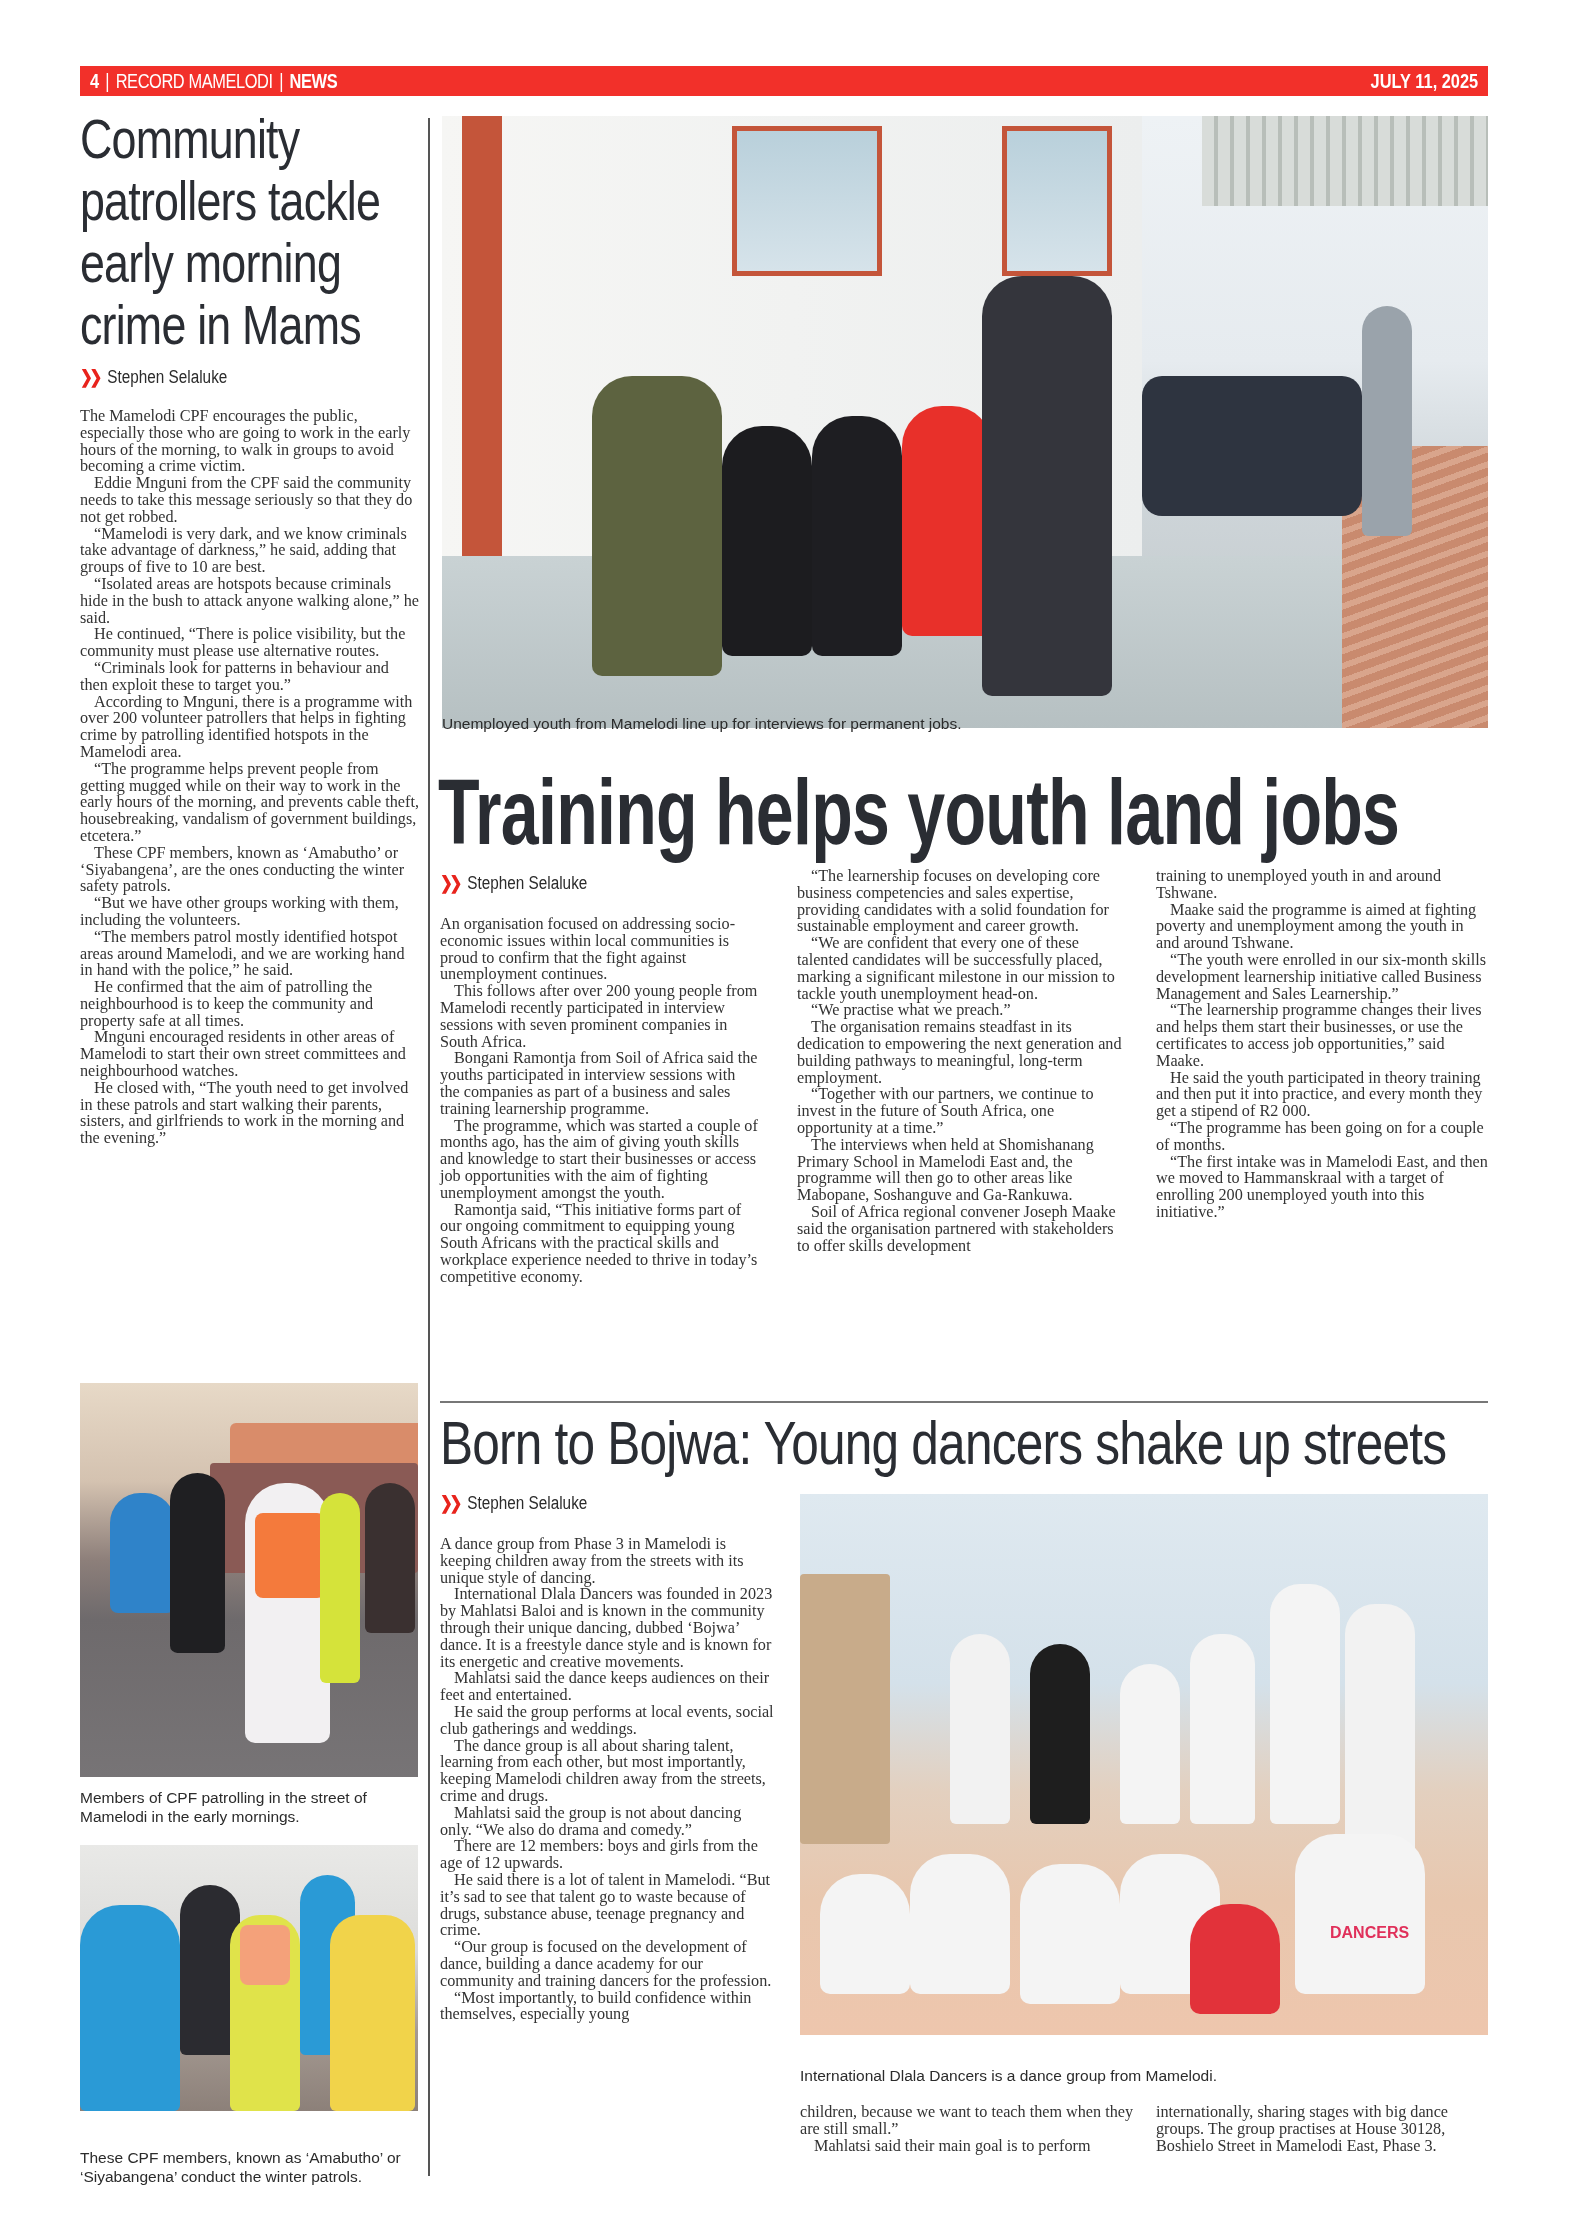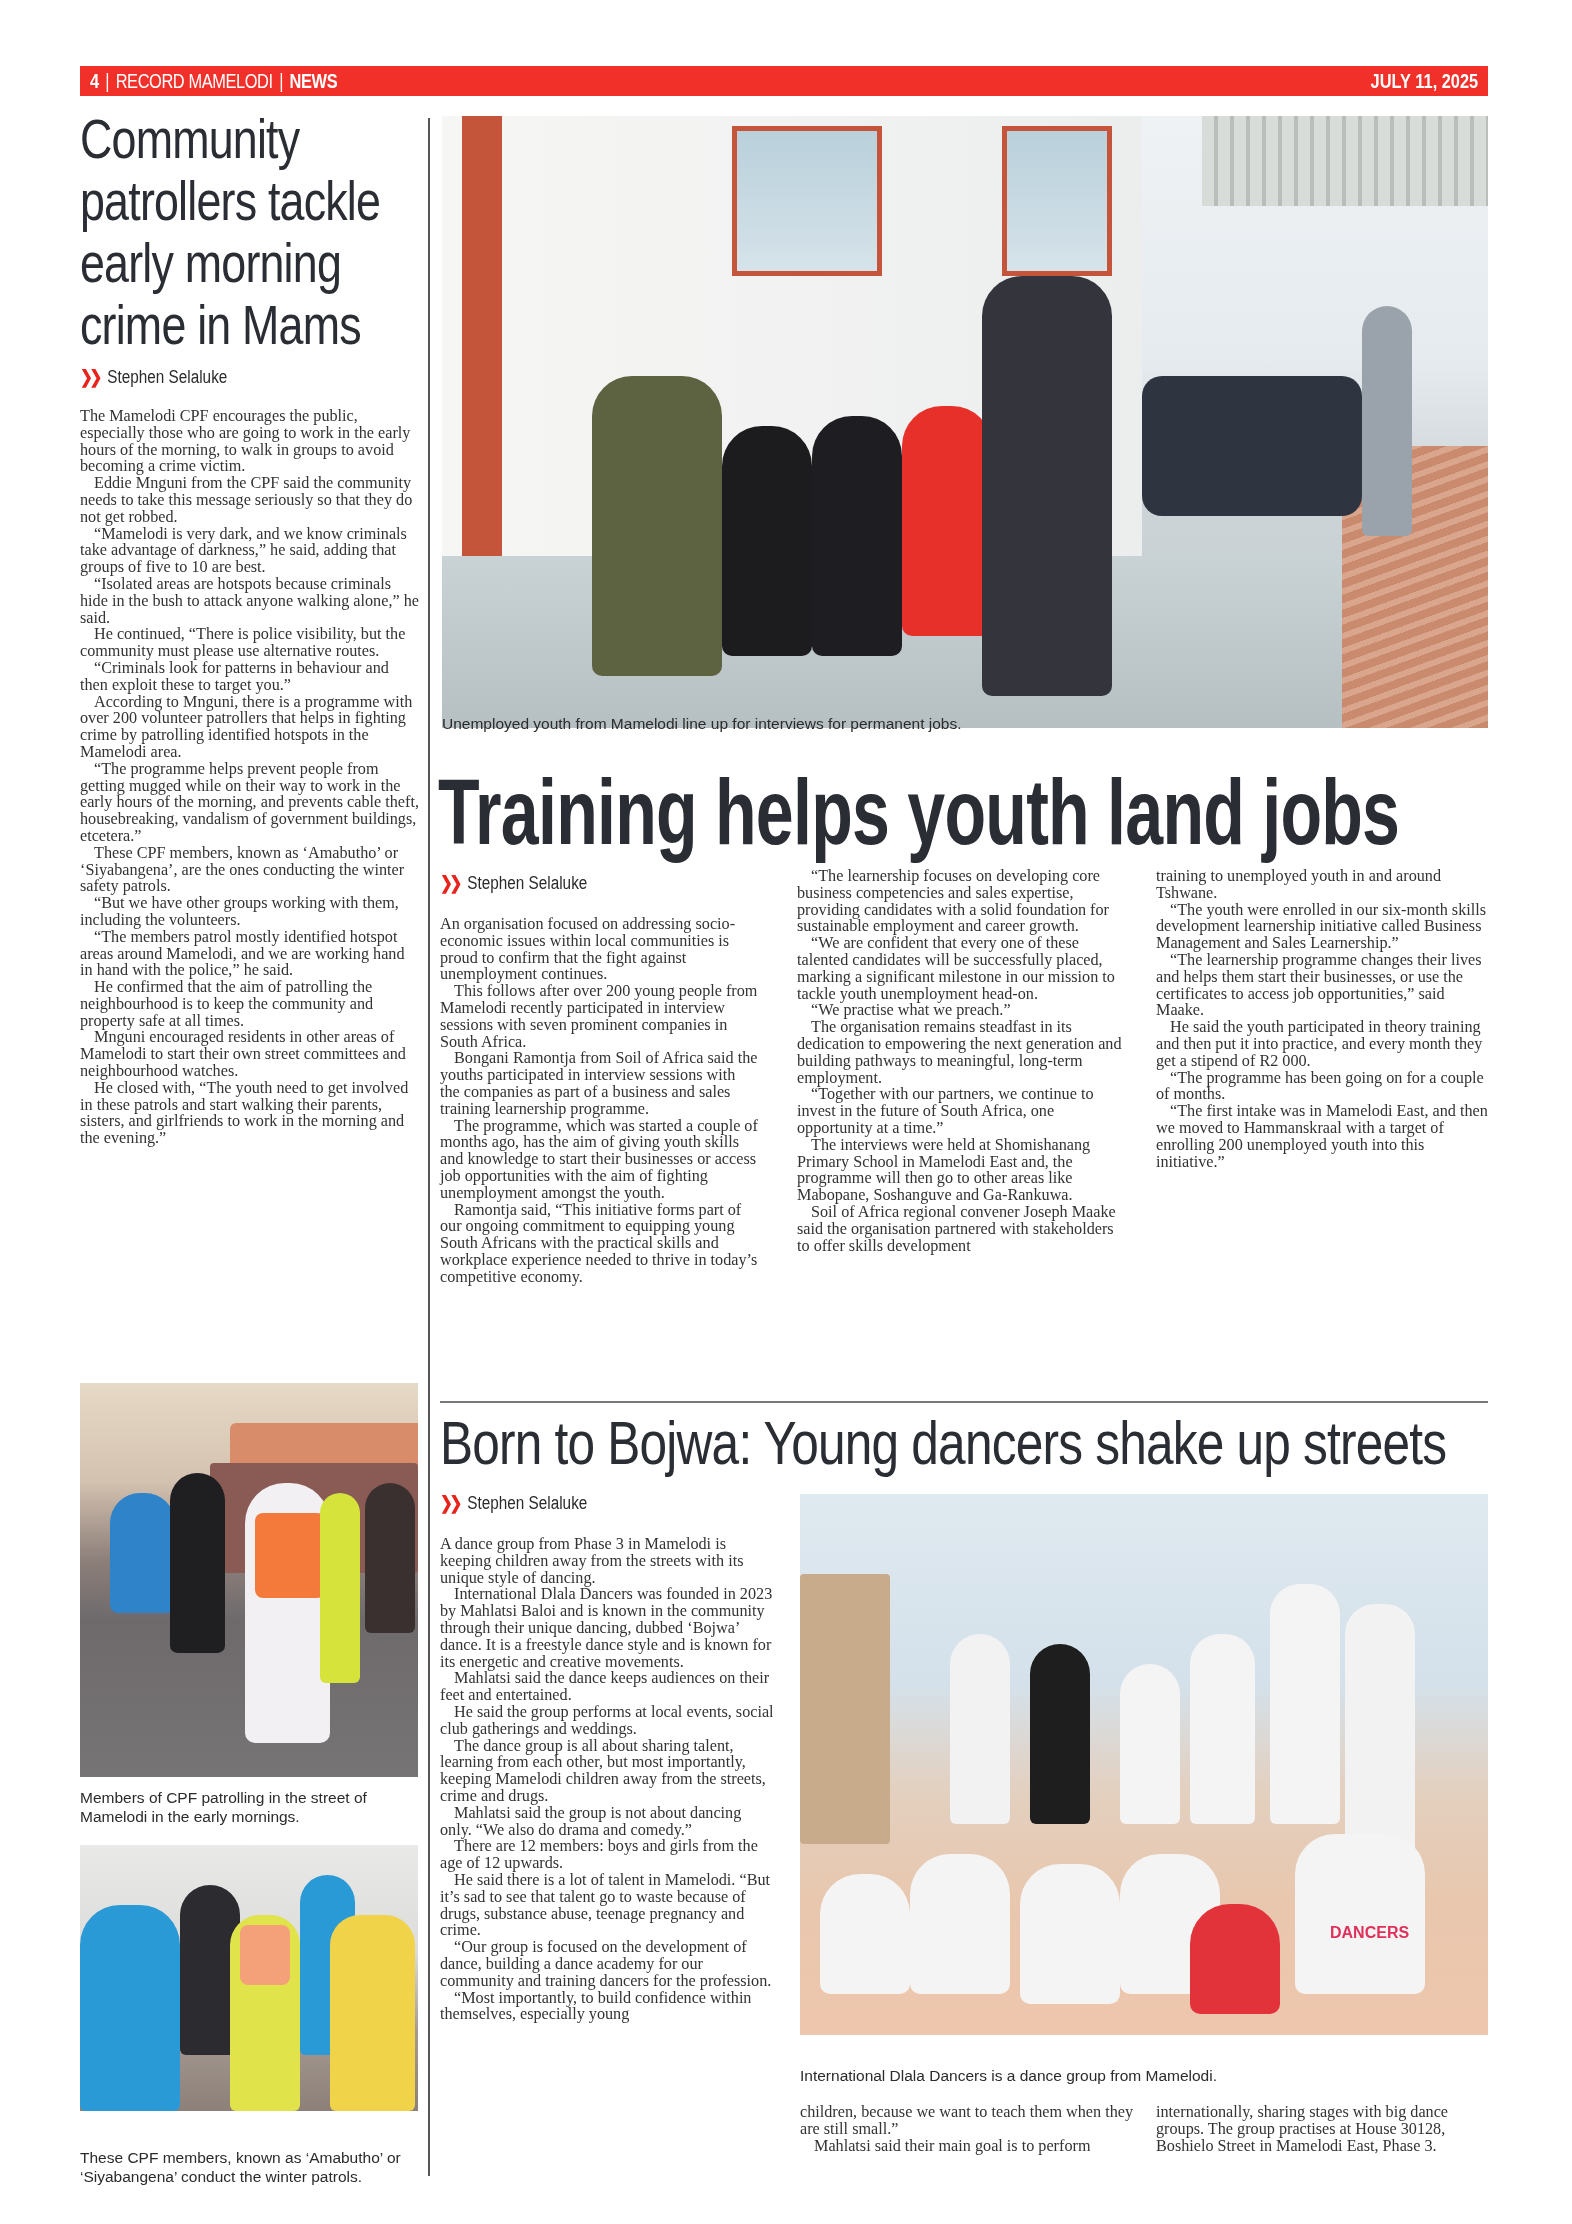"Maake said the programme is" p { html: none -> <p>Maake said the programme is aimed at fighting poverty and unemployment among the youth in and around Tshwane.</p> }
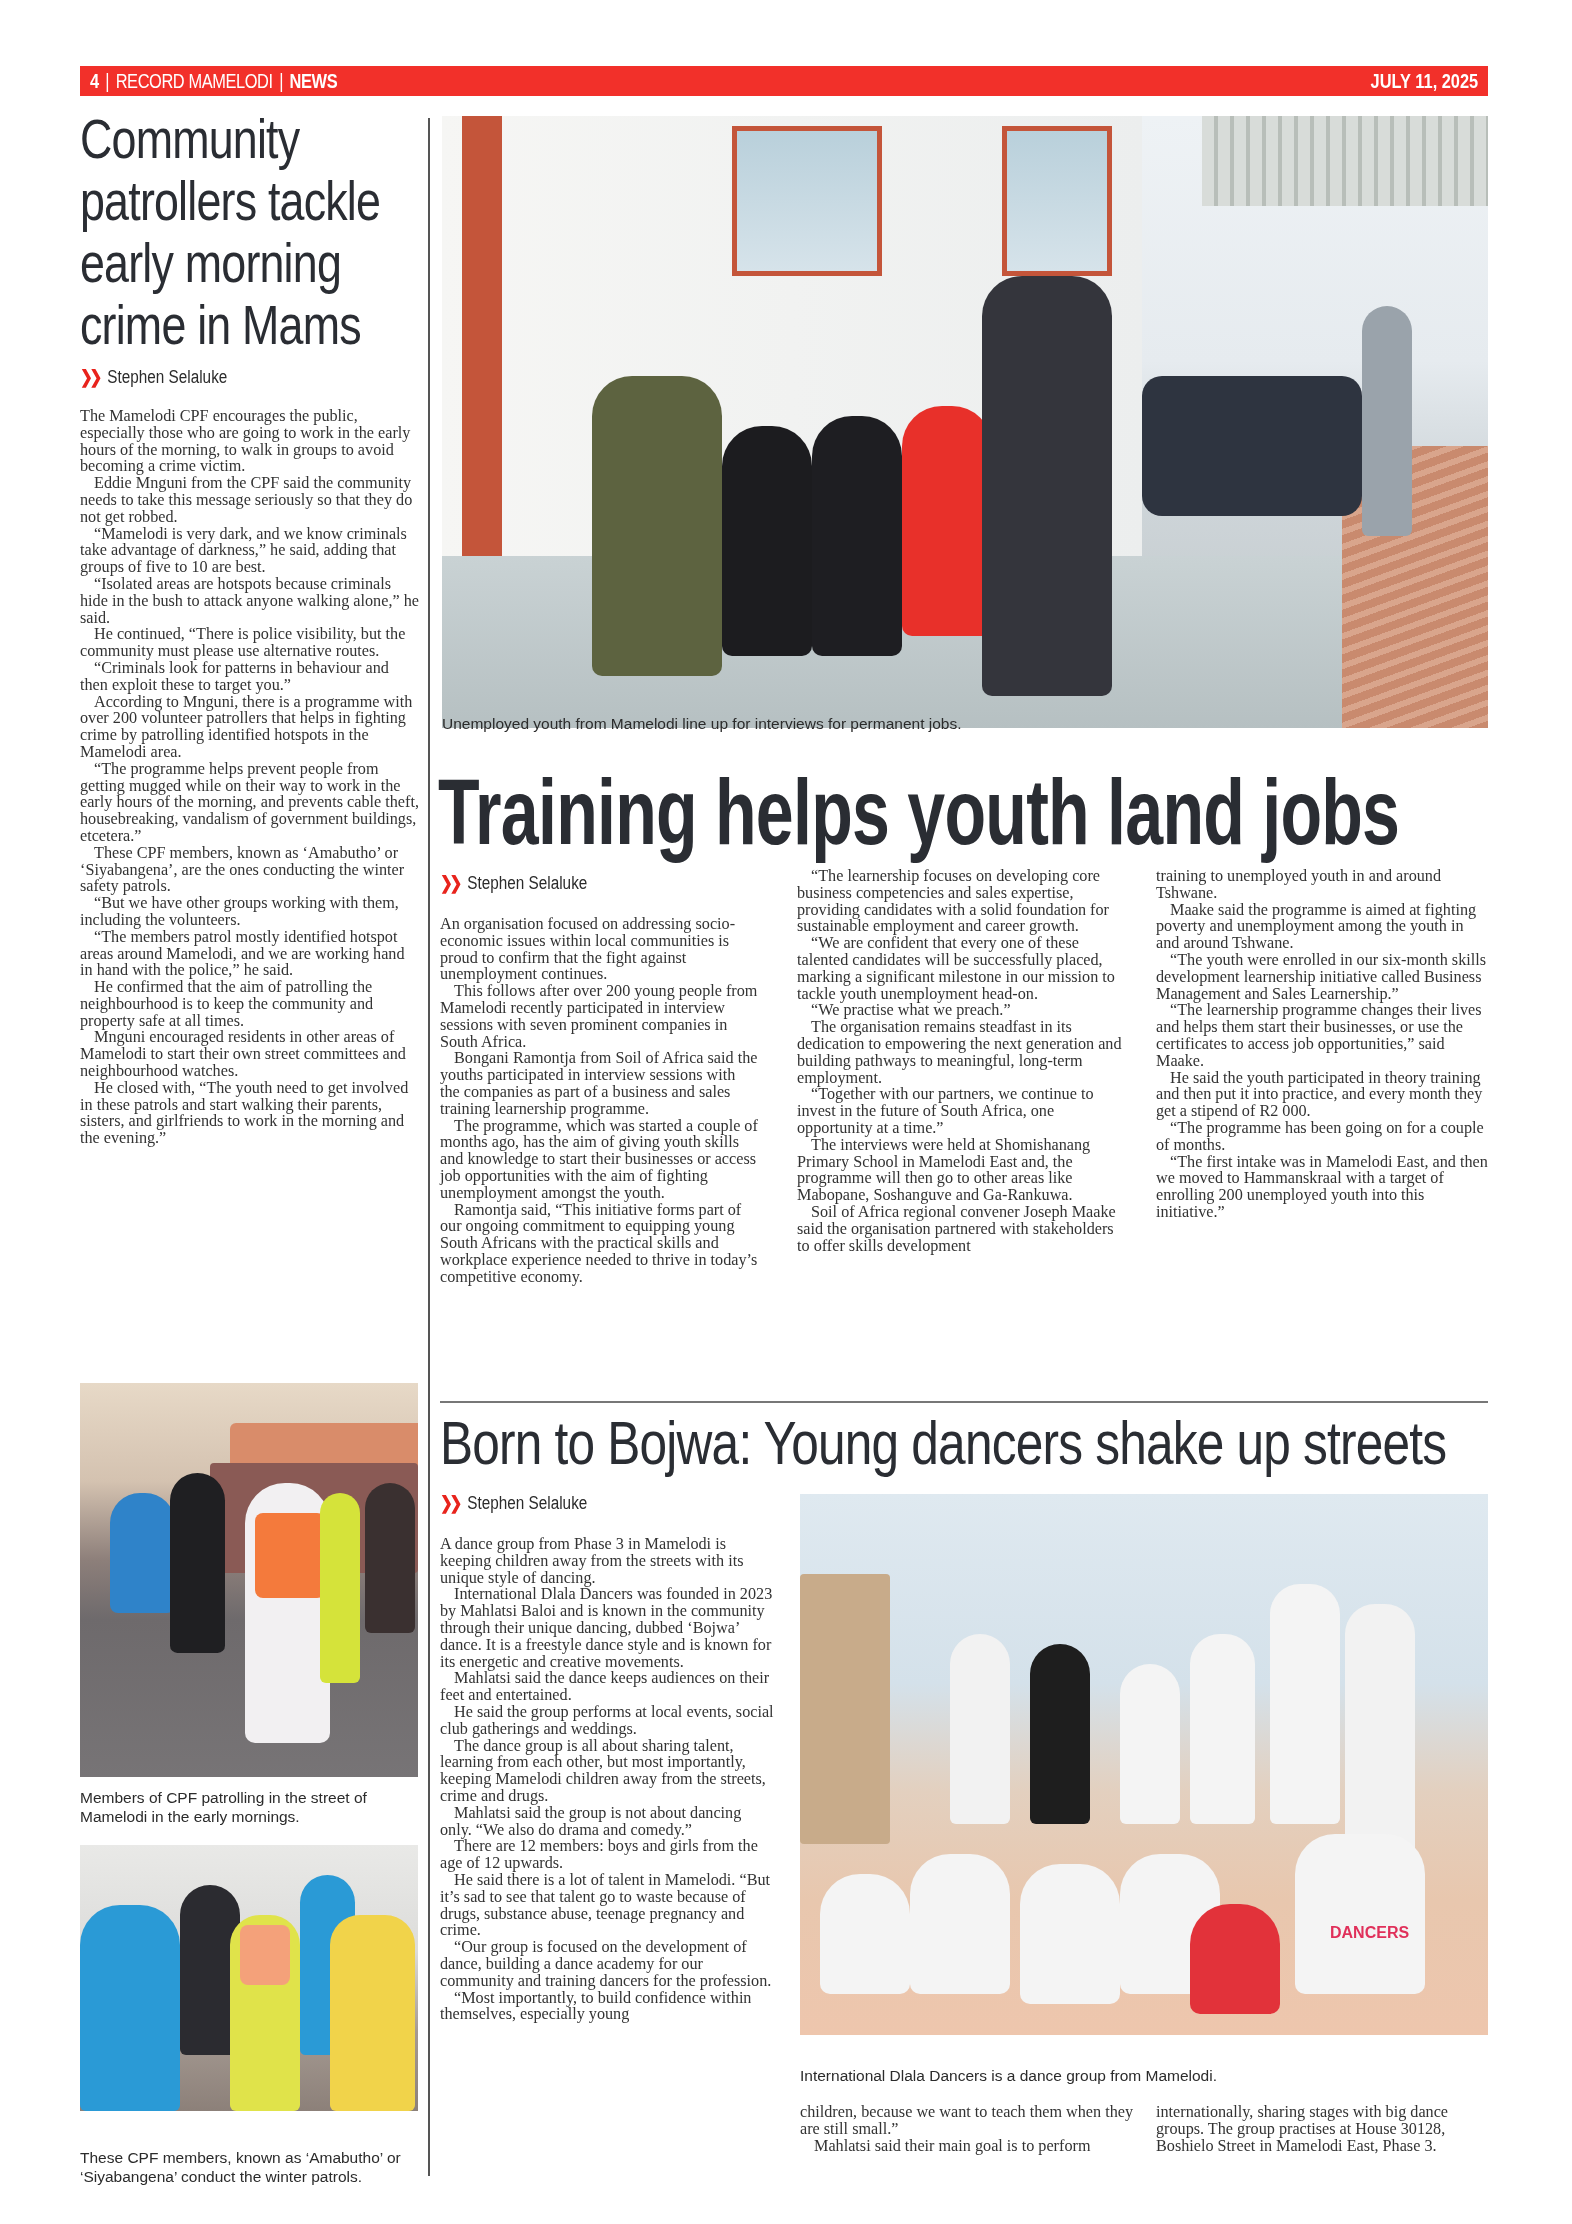"The interviews were held at" p { text: were -> when }
